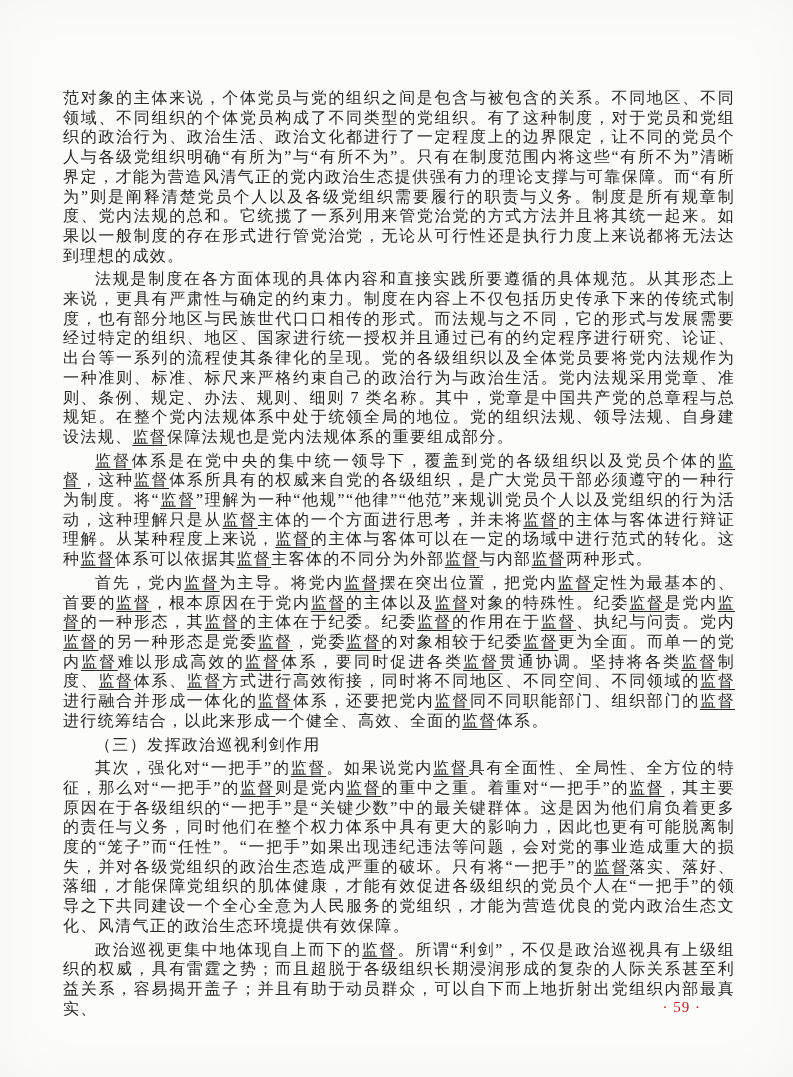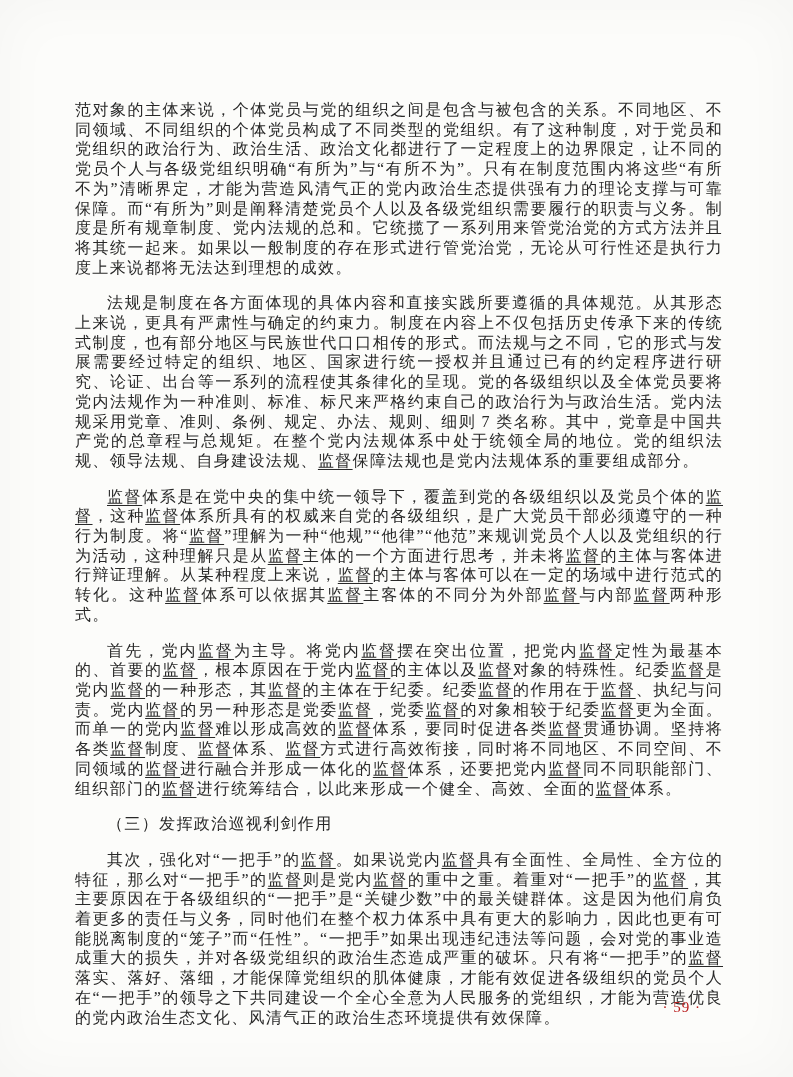"范对象的主体来说，个体党员与党的组织之间是包含与被包含的关系。不同地区、不同领域" .text-block p { margin: 16px -> 4px }
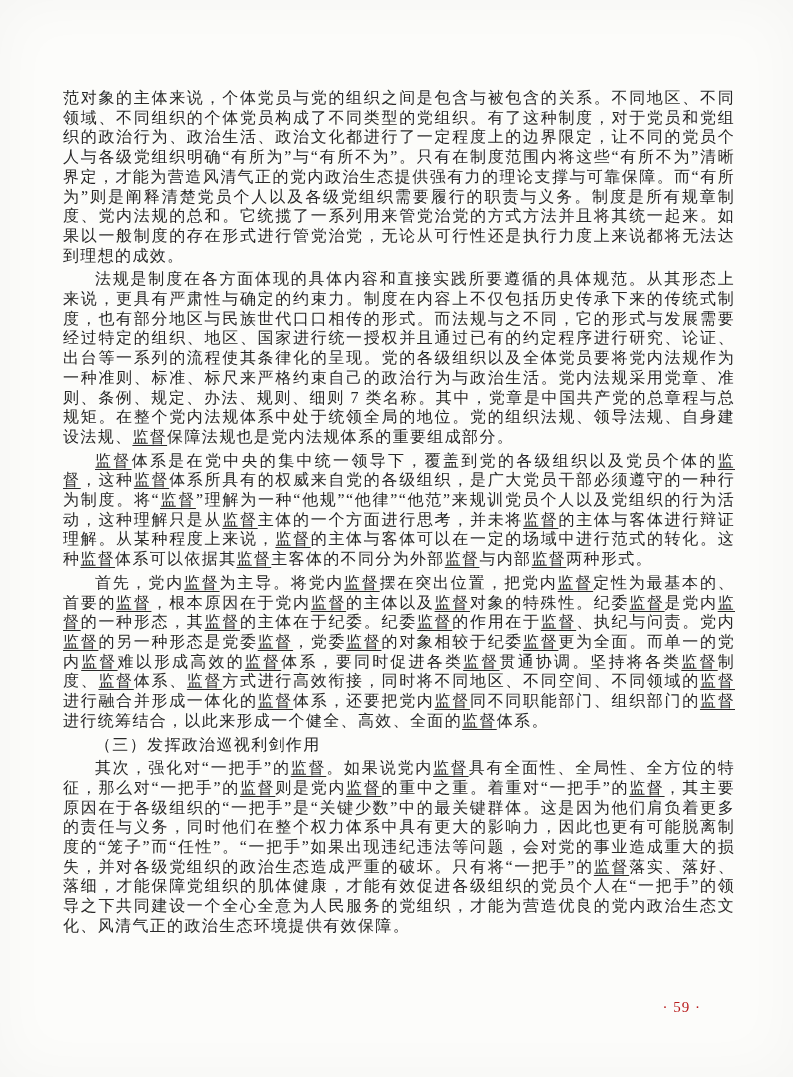"政治巡视更集中地体现自上而下的监督。所谓“利剑”，不仅是政治巡视具有上级组织的权" p { html: none -> <p>政治巡视更集中地体现自上而下的<u>监督</u>。所谓“利剑”，不仅是政治巡视具有上级组织的权威，具有雷霆之势；而且超脱于各级组织长期浸润形成的复杂的人际关系甚至利益关系，容易揭开盖子；并且有助于动员群众，可以自下而上地折射出党组织内部最真实、</p> }
